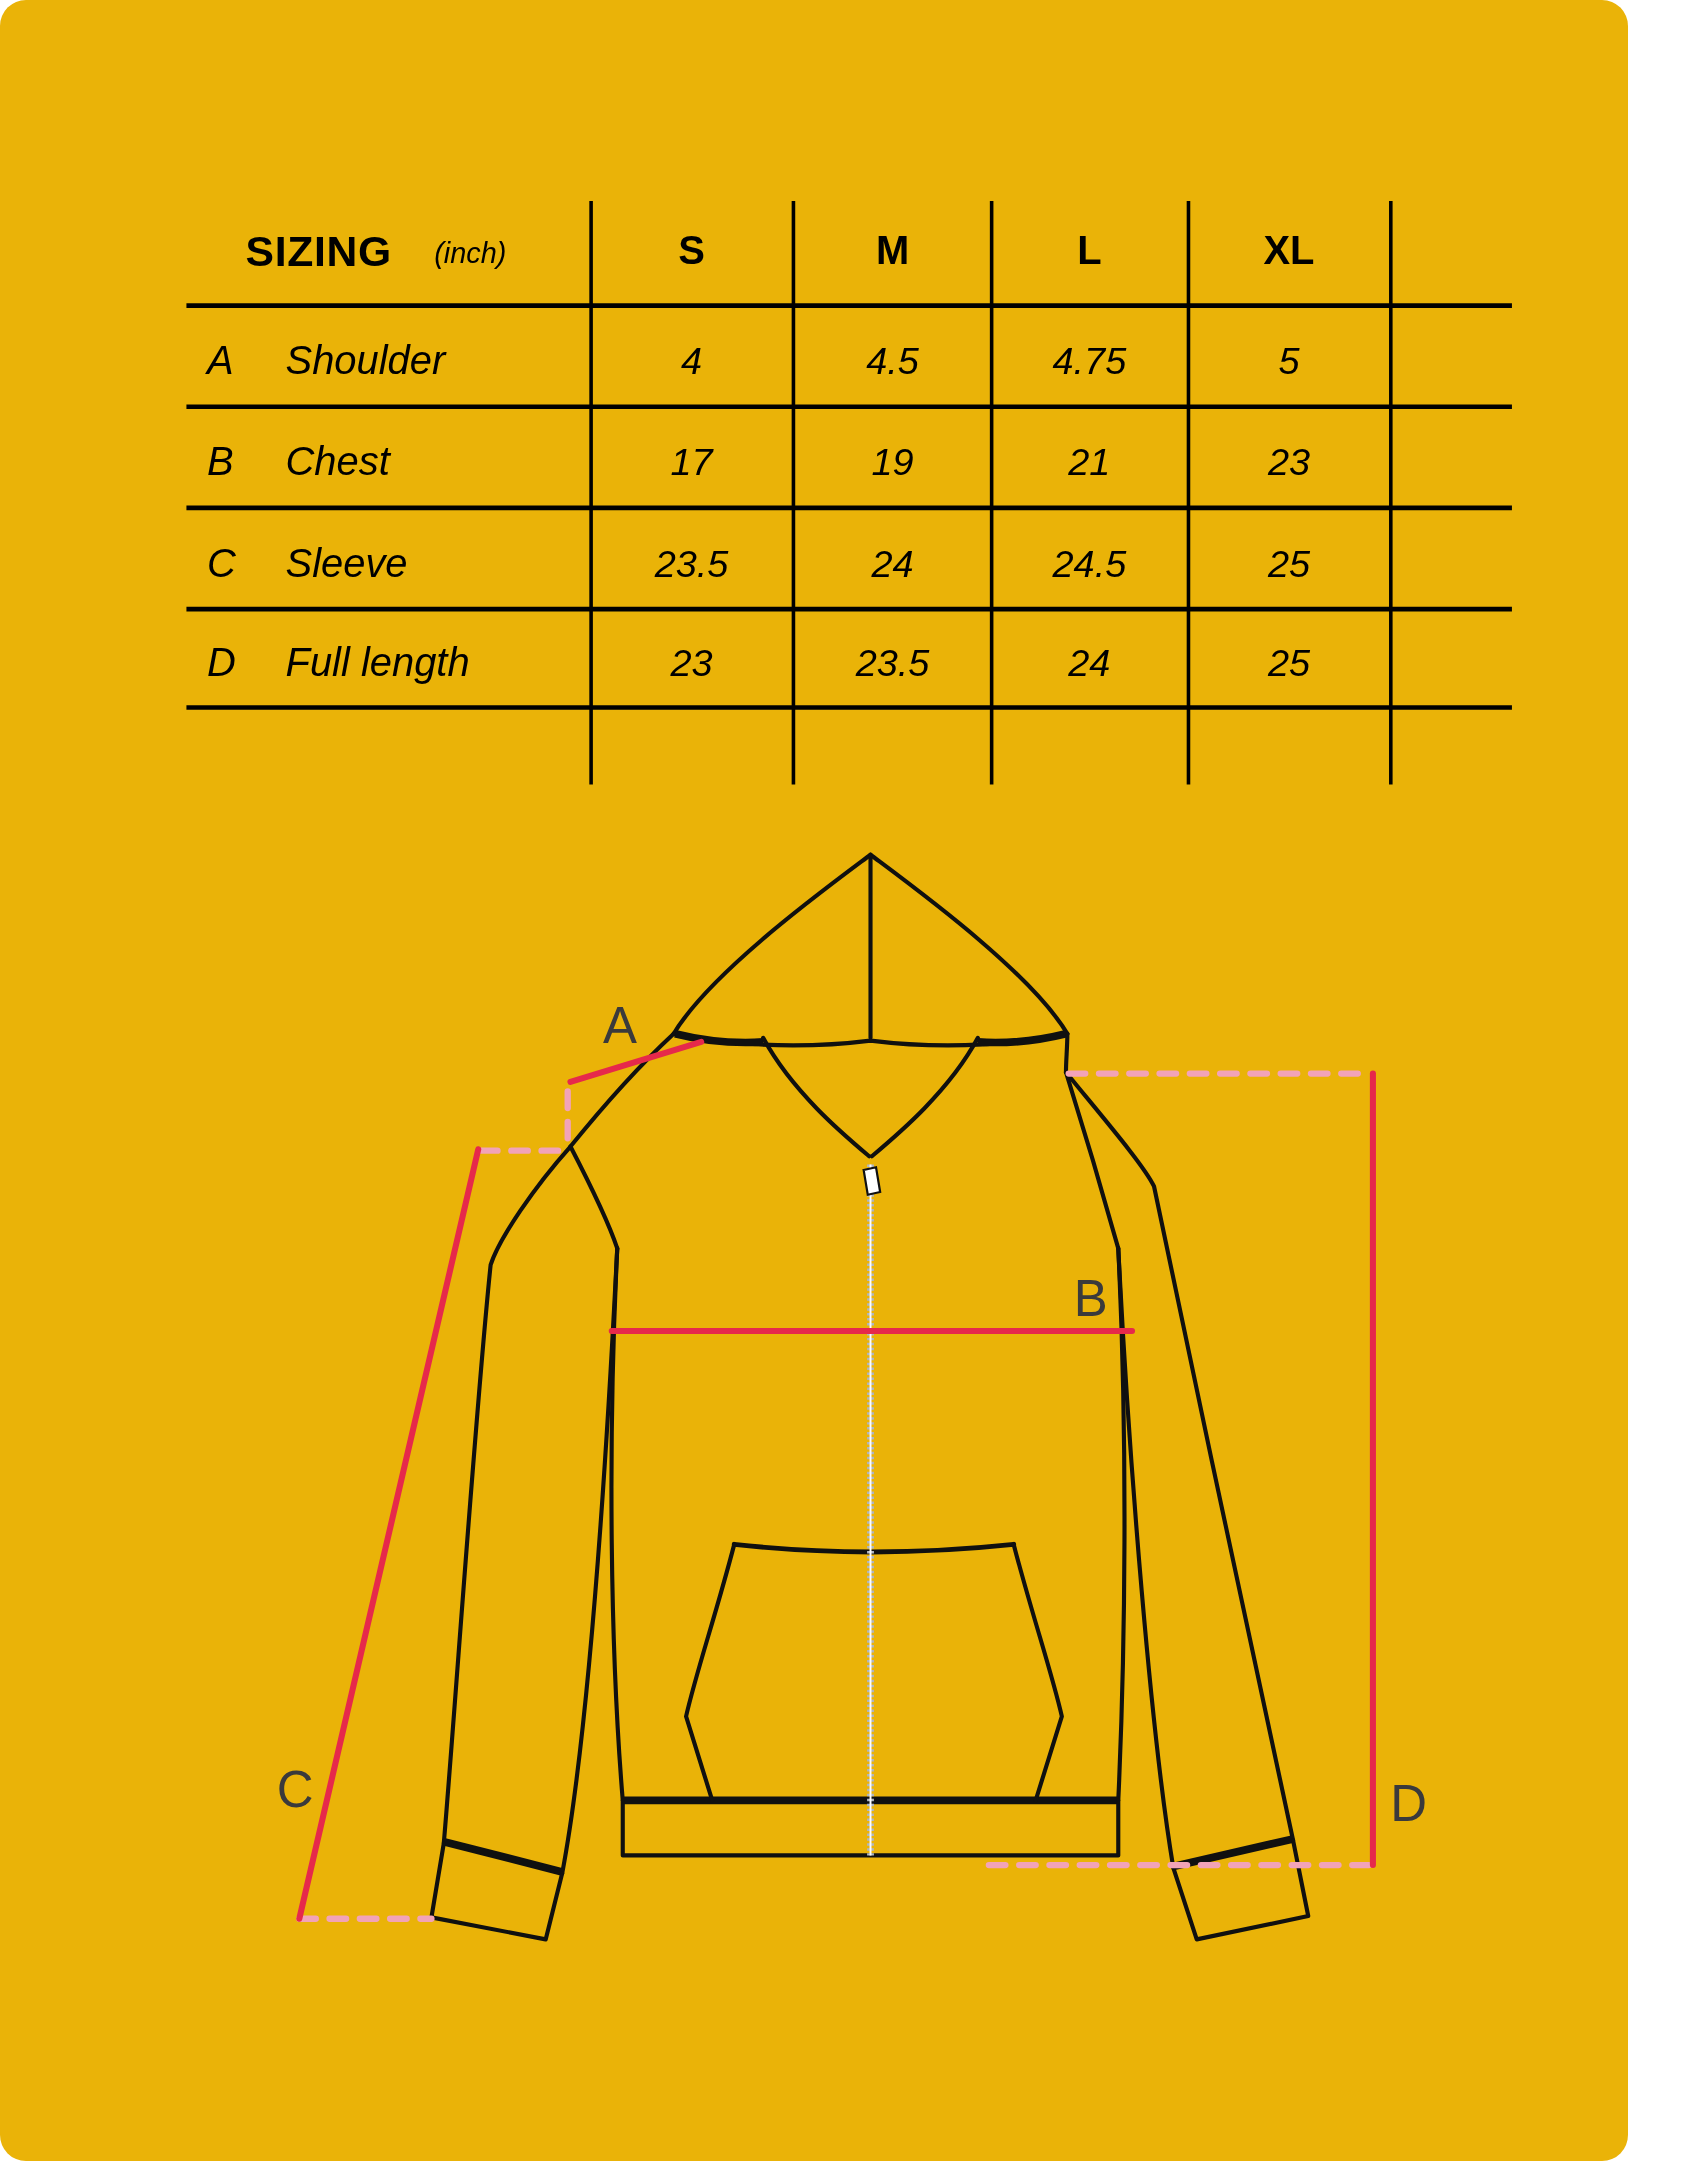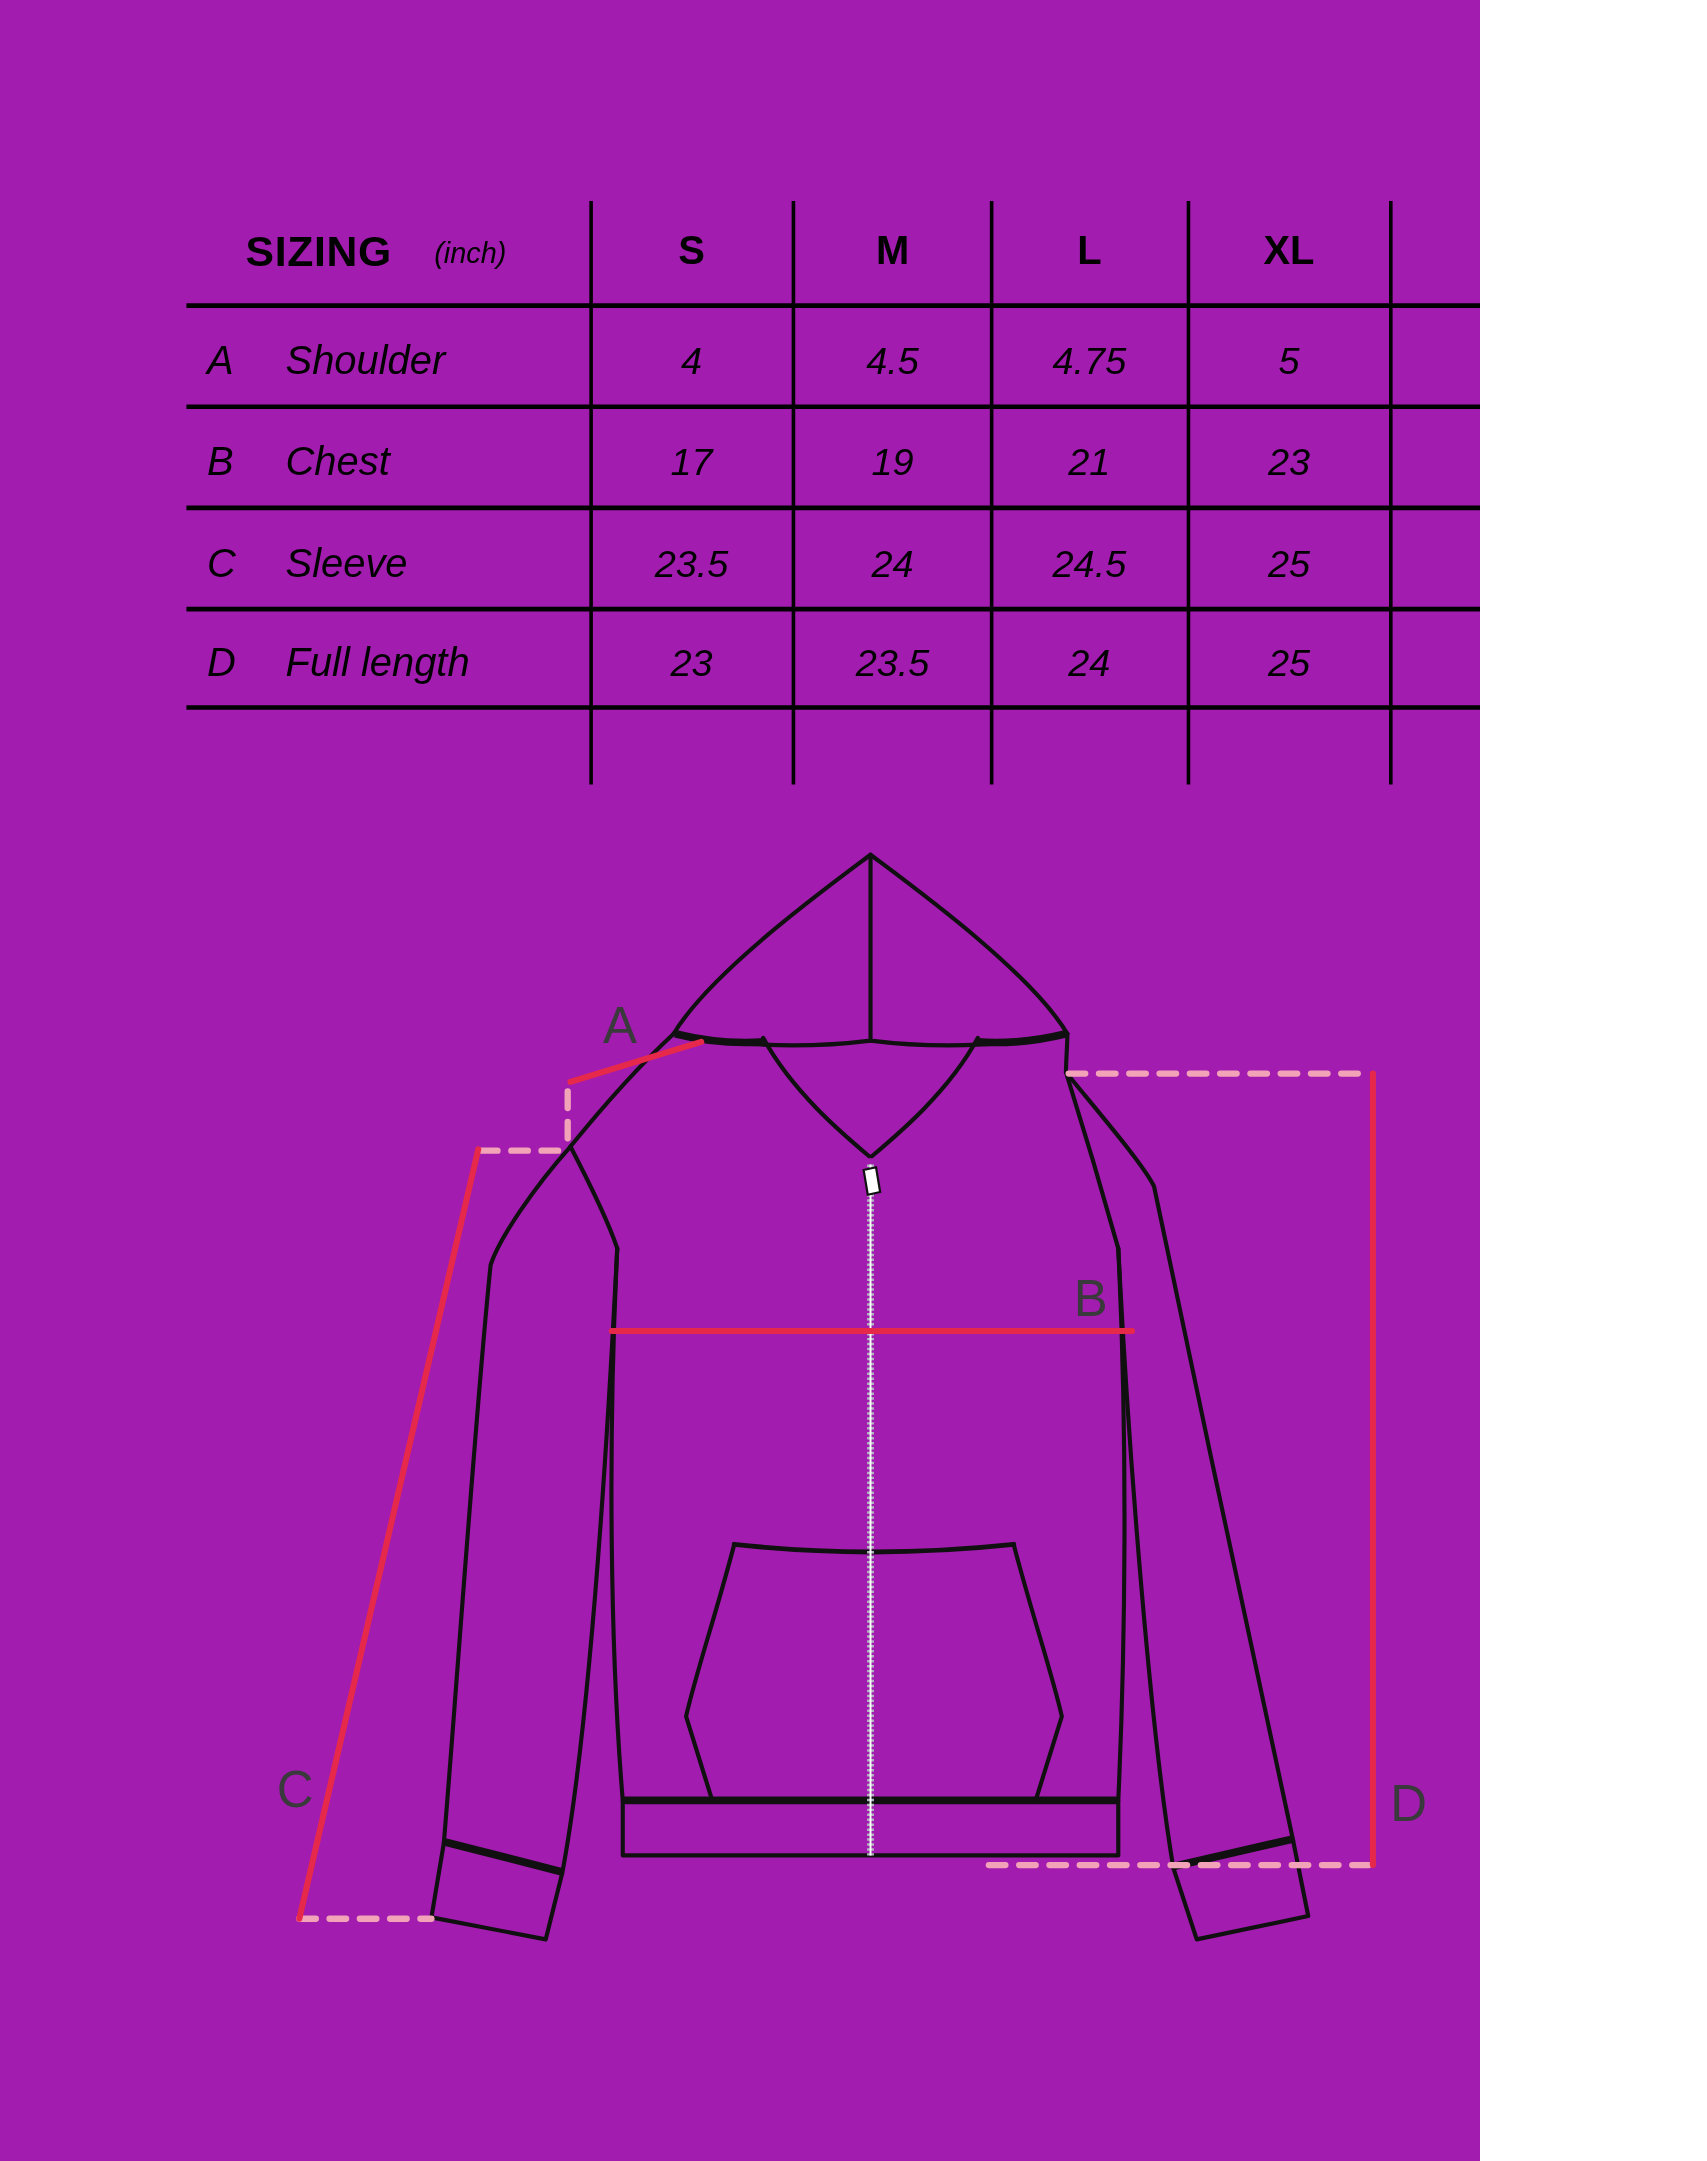"SIZING" .page { background: #a21caf -> #eab308; border-radius: none -> 26px; width: 1480px -> 1628px }
